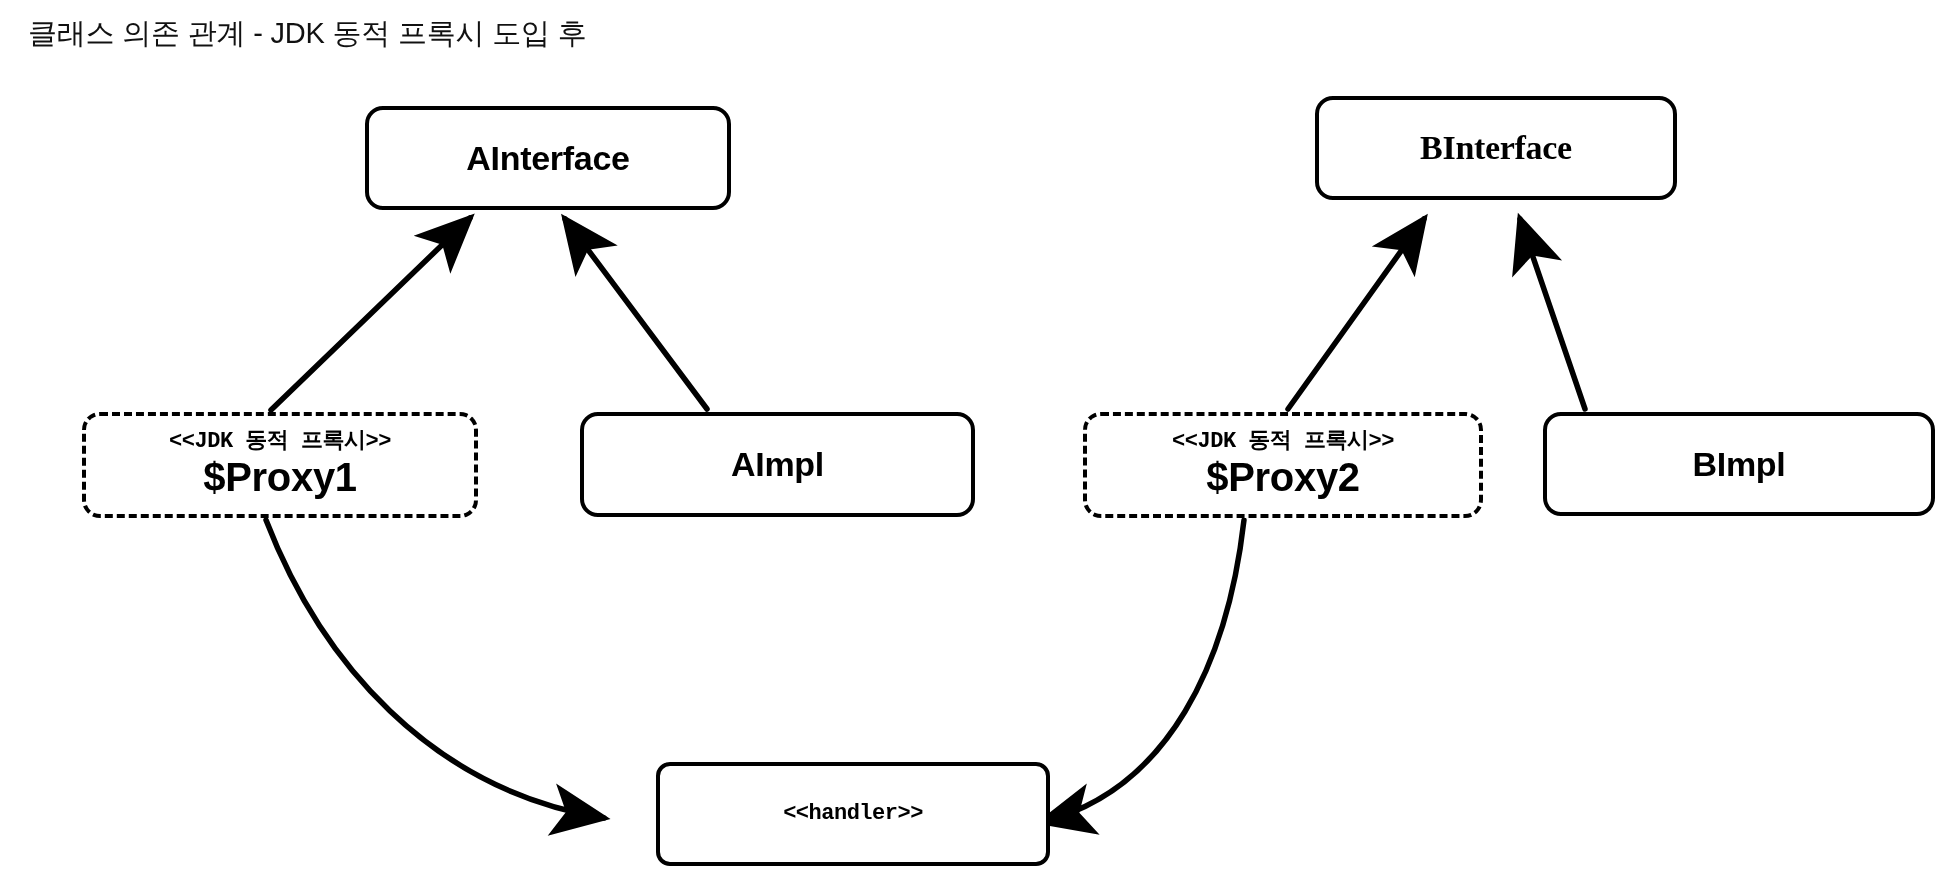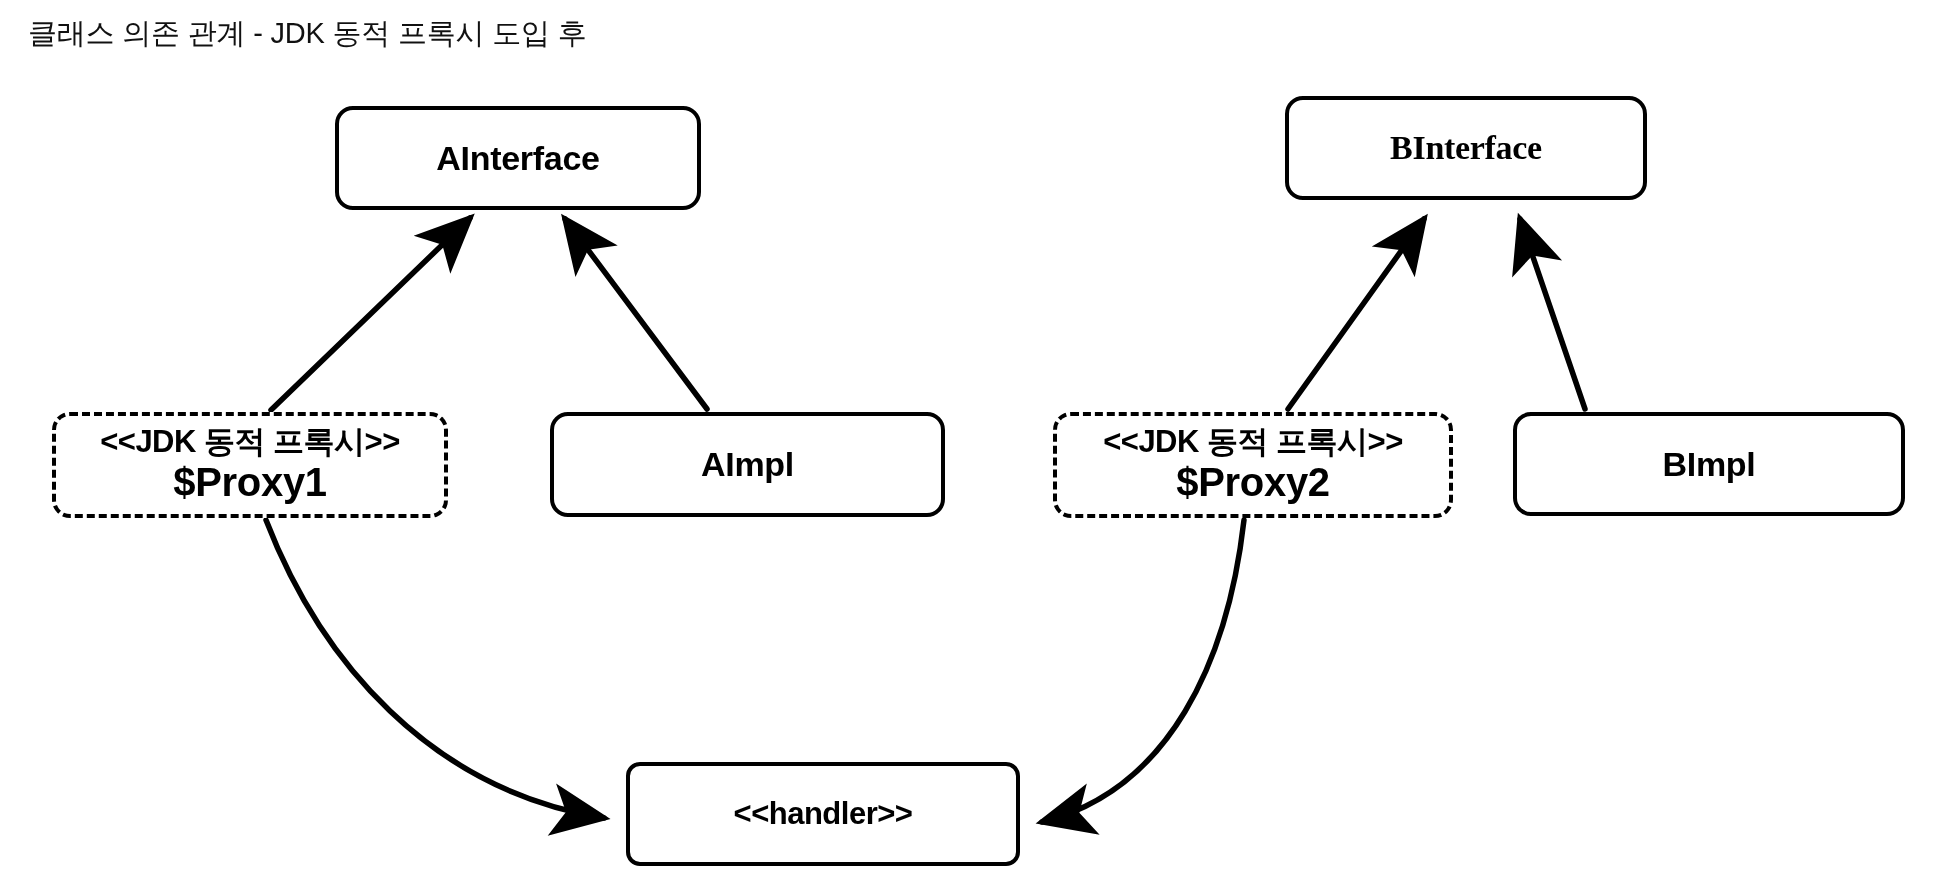"AInterface" .node { margin-left: none -> 30px }
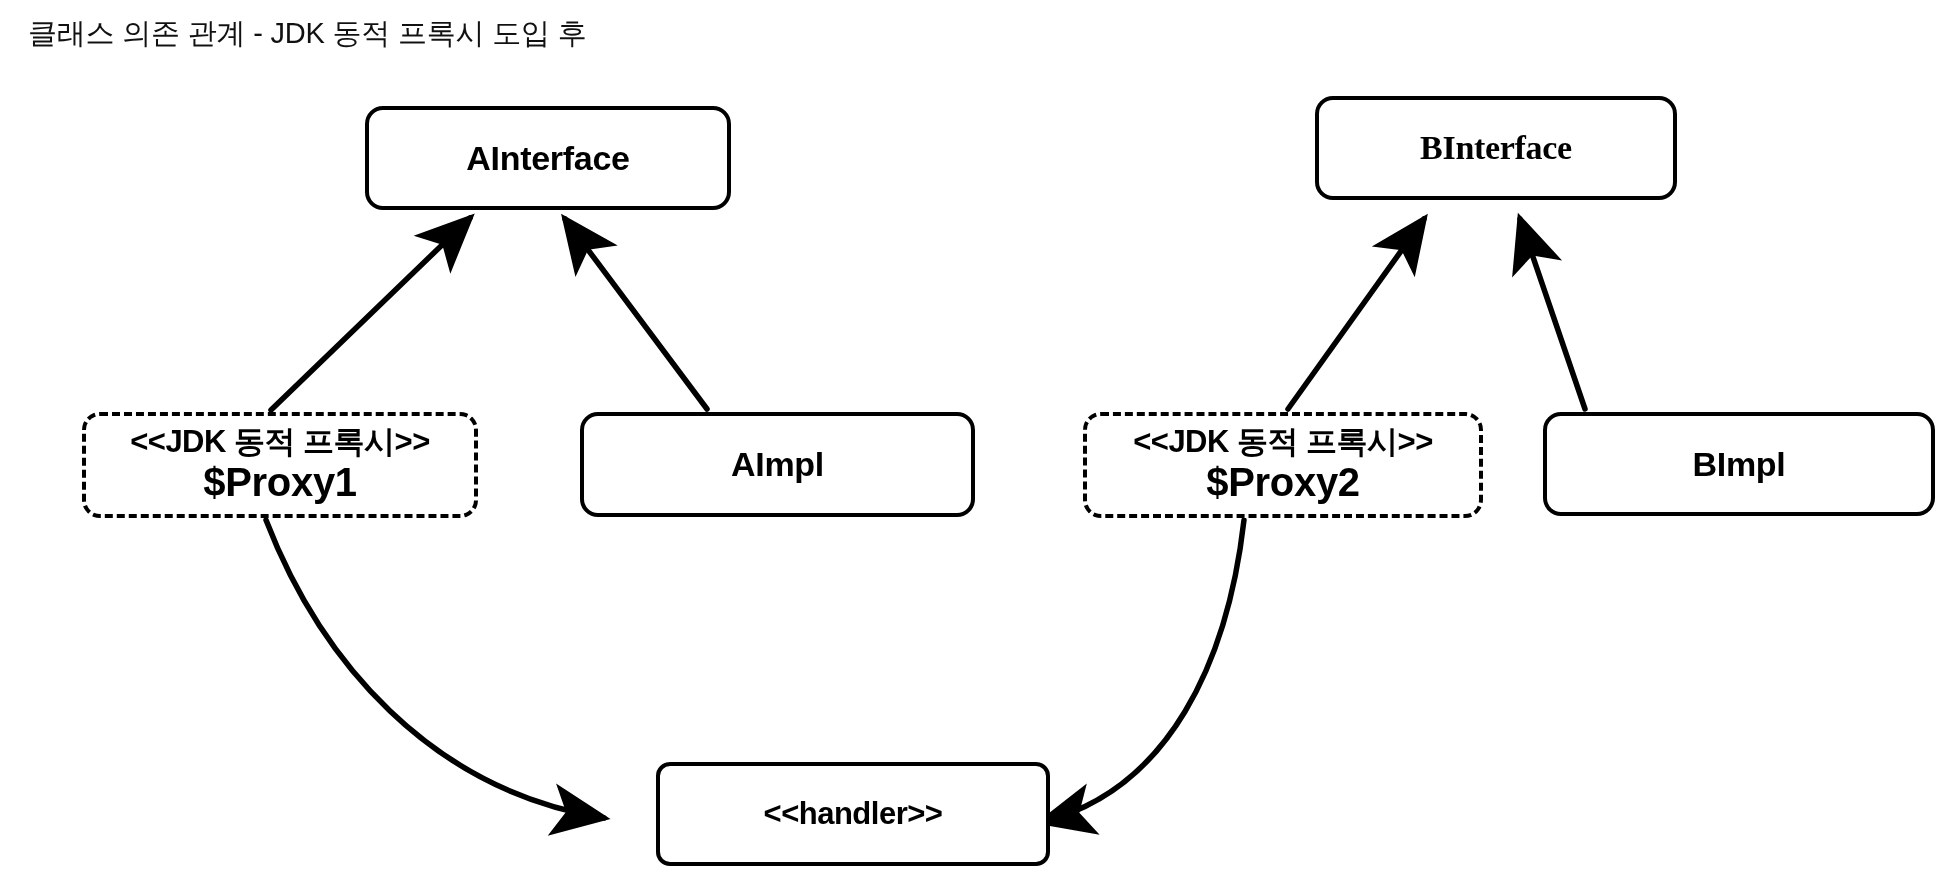"<<JDK 동적 프록시>>" .node-stereotype { font-family: none -> Liberation Mono, monospace; font-size: 31px -> 22px }
